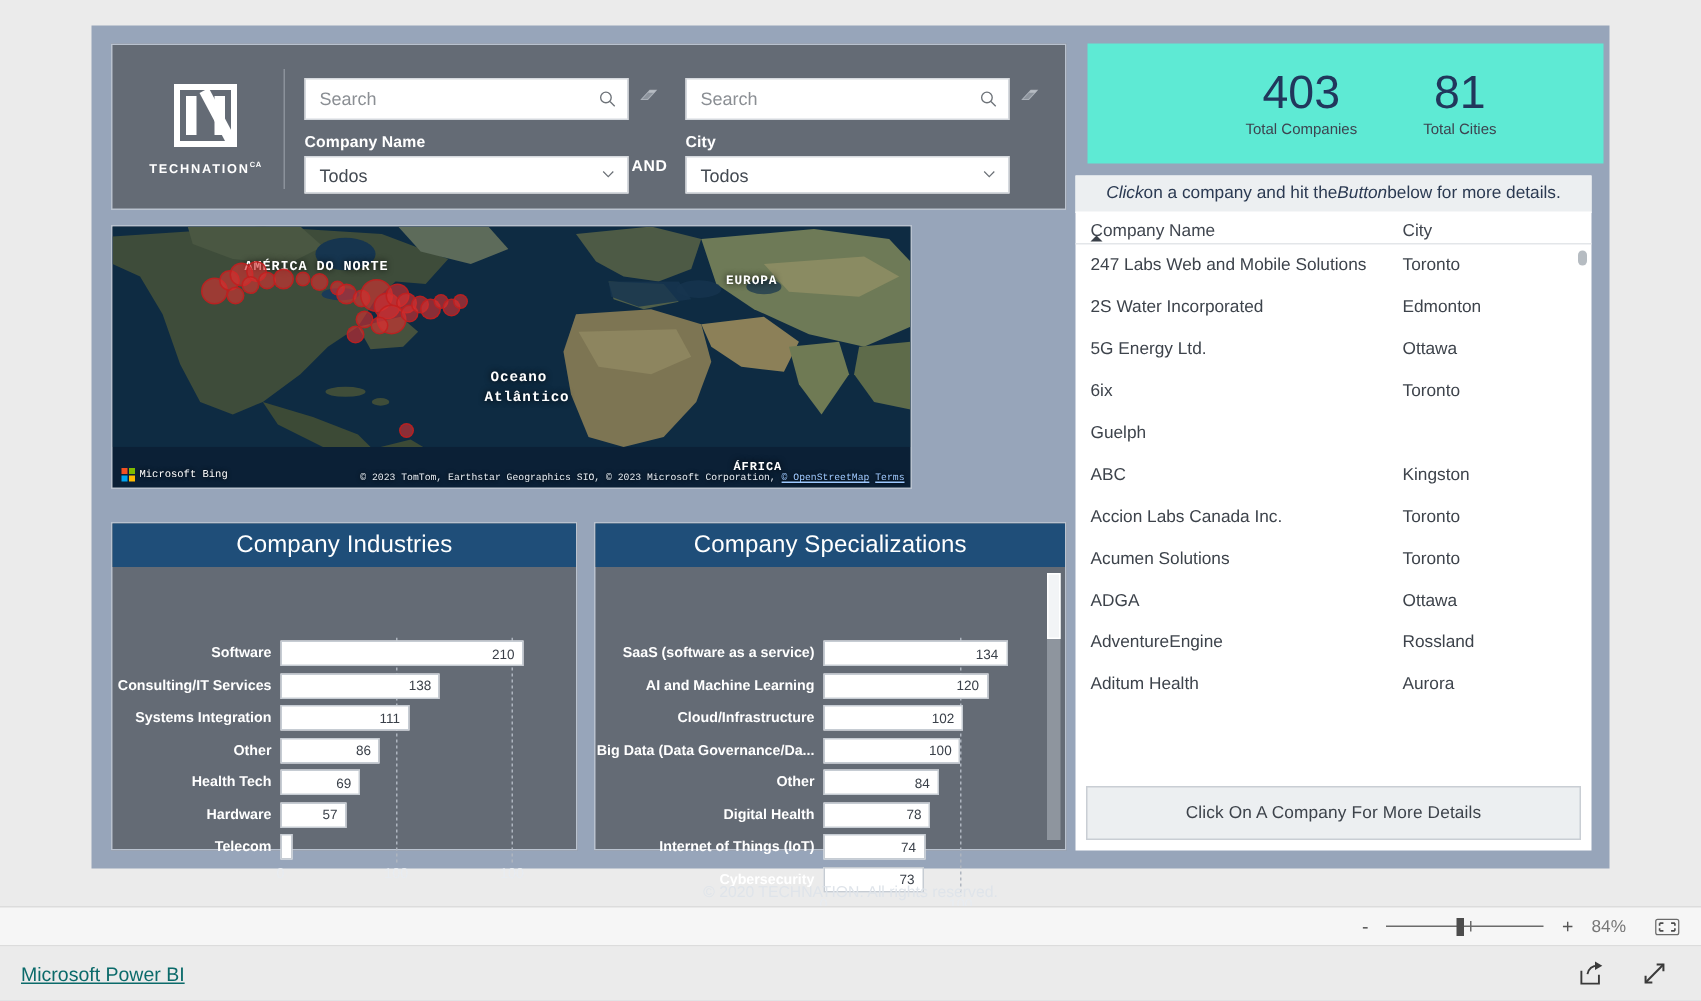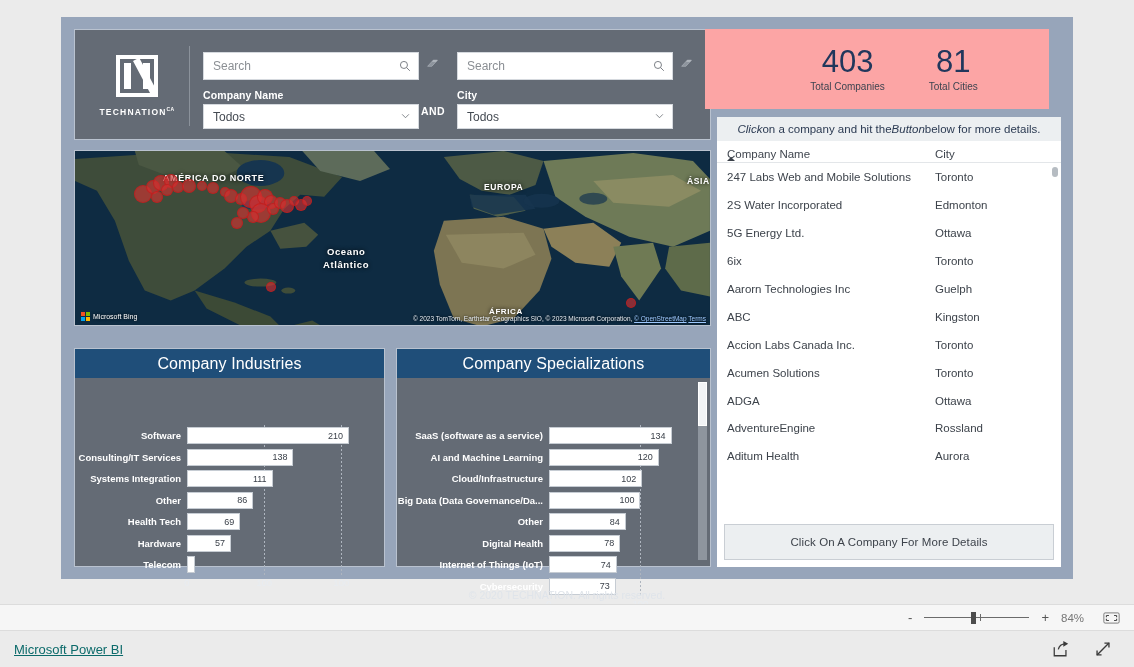"403" #kpi-card { background: #fca5a5 -> #5eead4; left: 644px -> 664px }
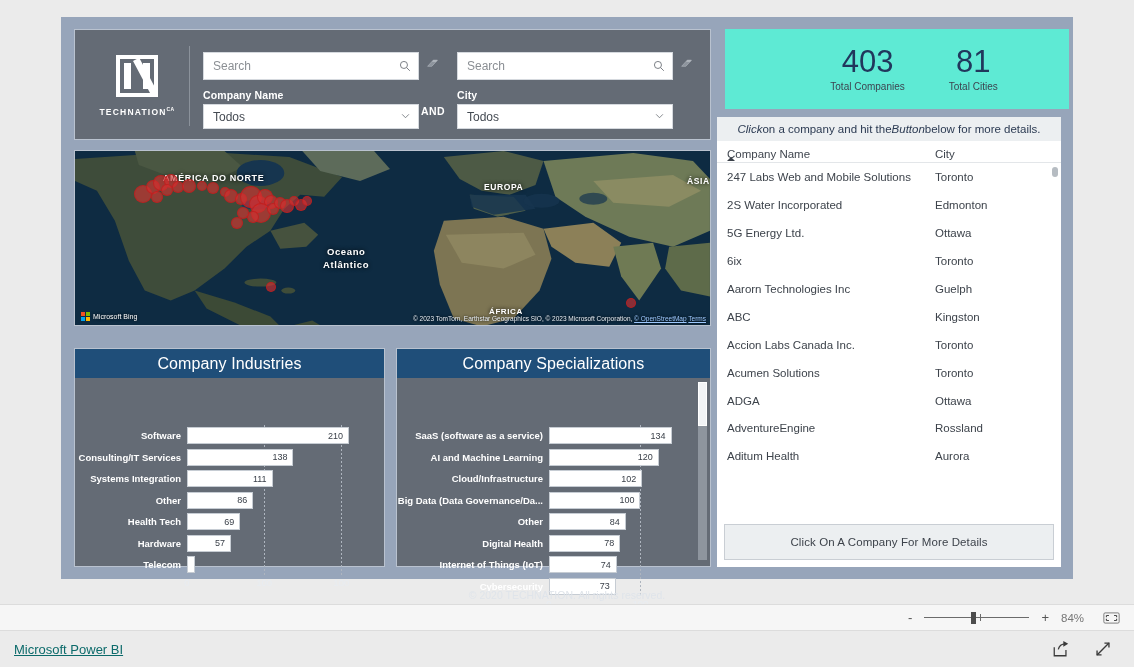"AMÉRICA DO NORTE" #map-visual { font-family: none -> Liberation Mono, monospace; width: 637px -> 534px }
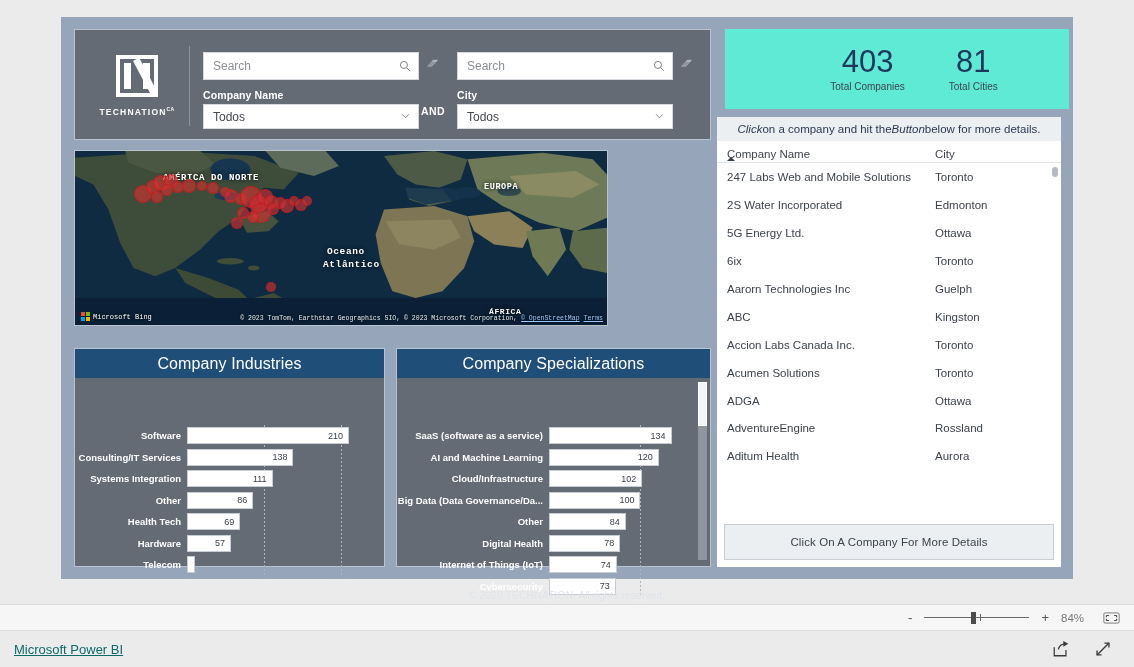"Aarorn Technologies Inc" div.cell { html: <div>Aarorn Technologies Inc</div> -> none }
